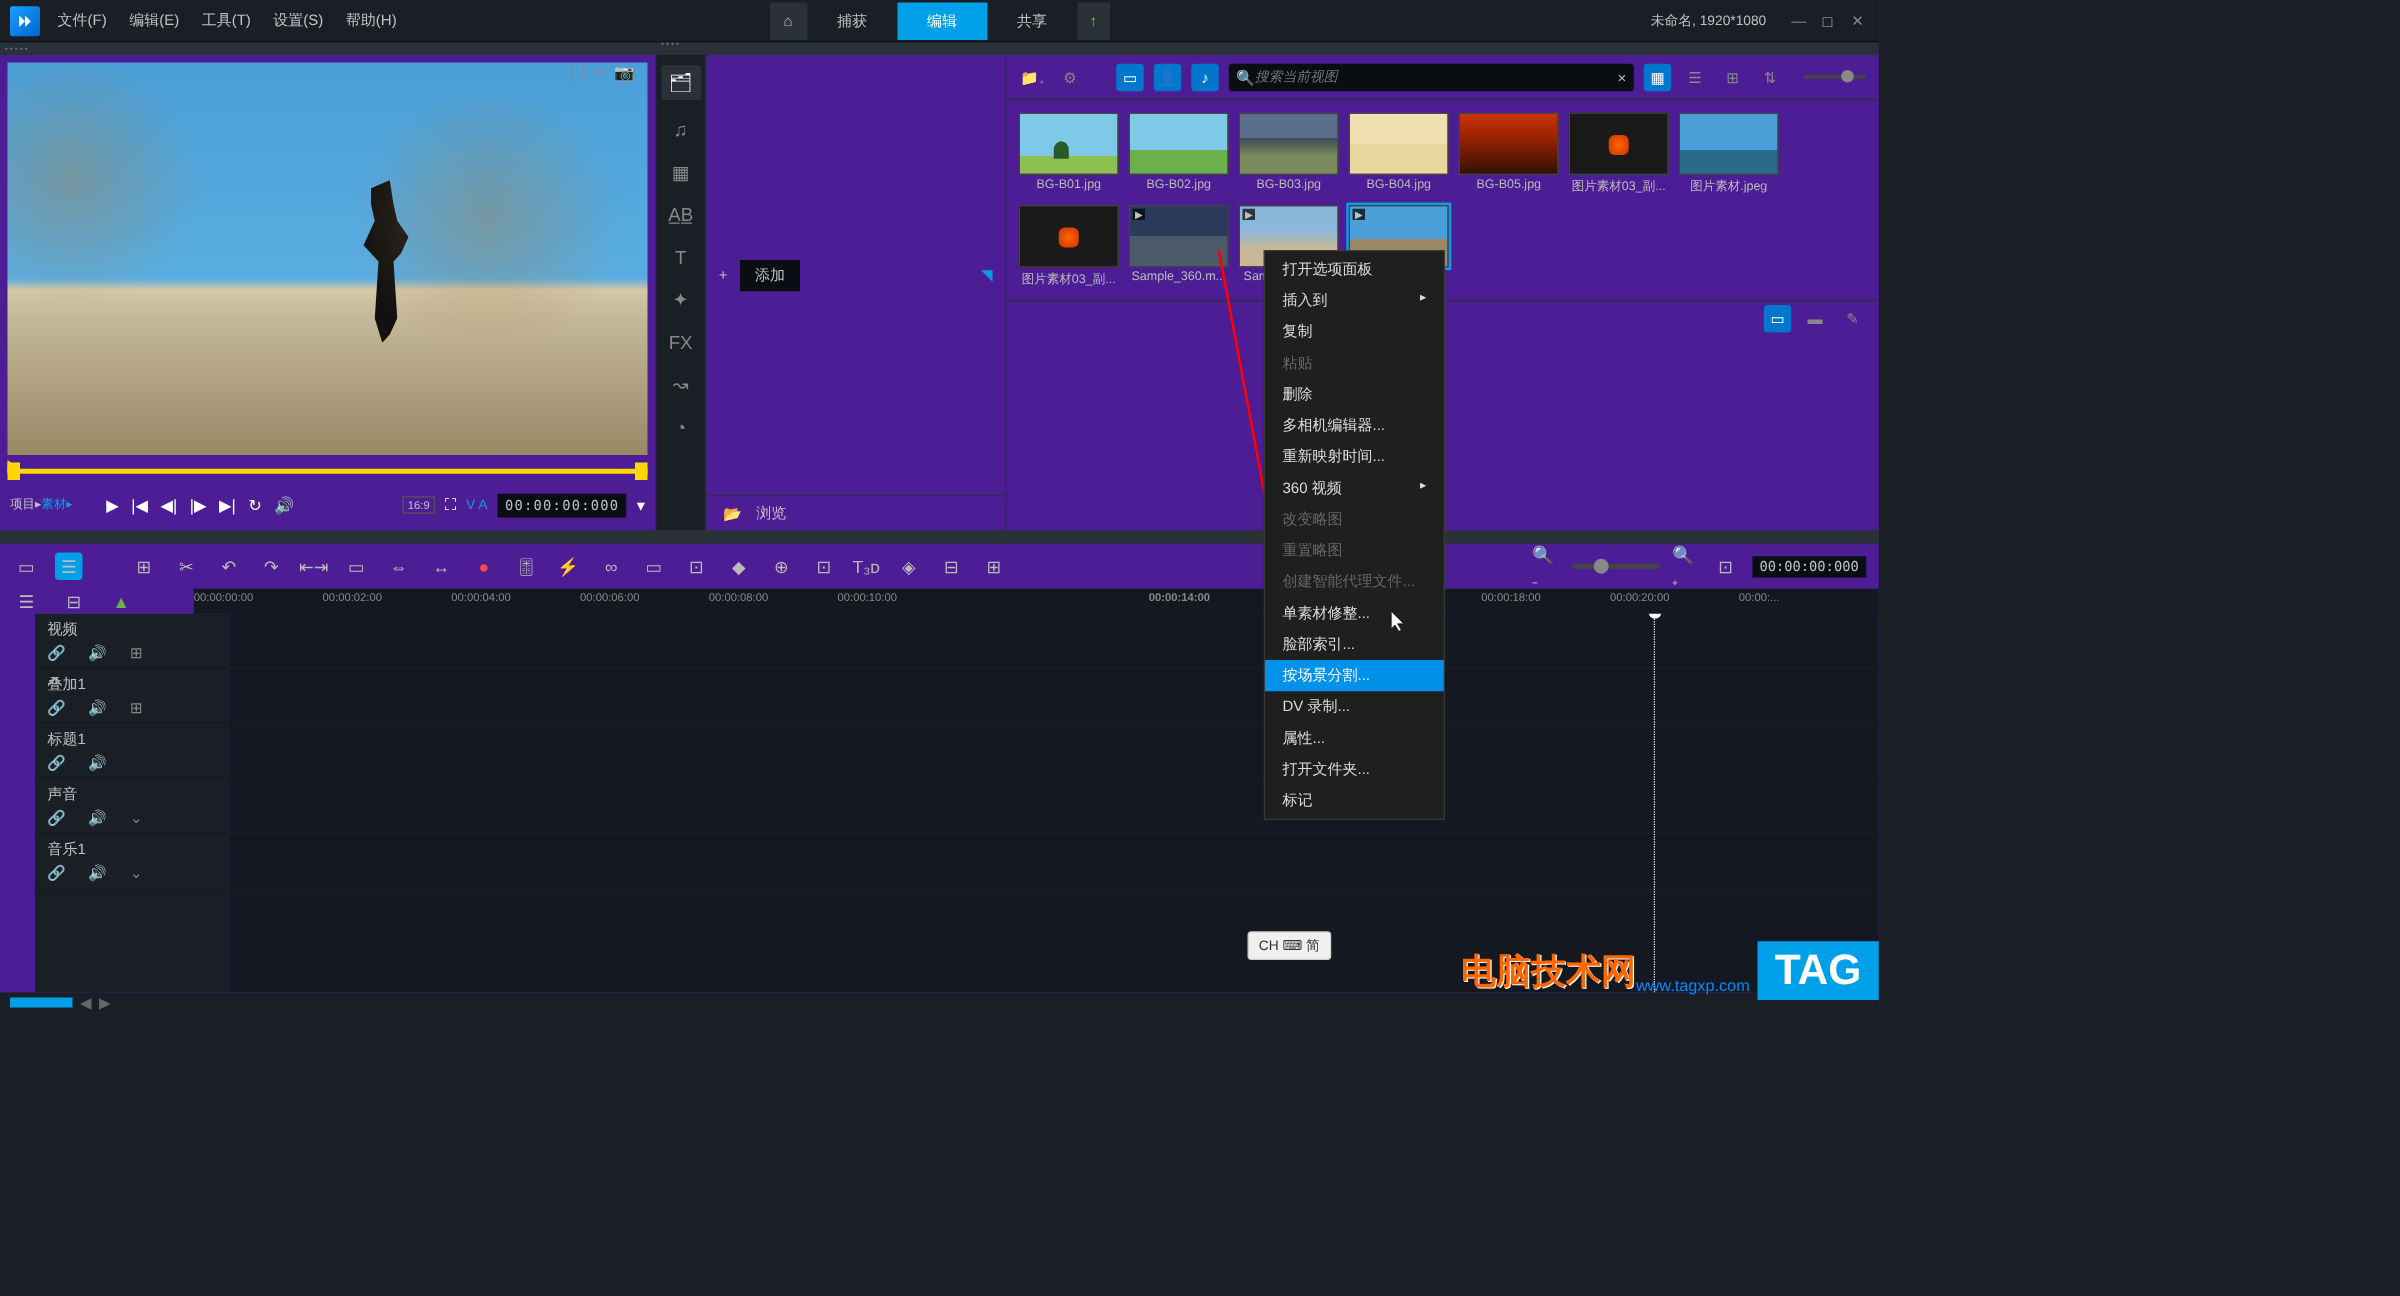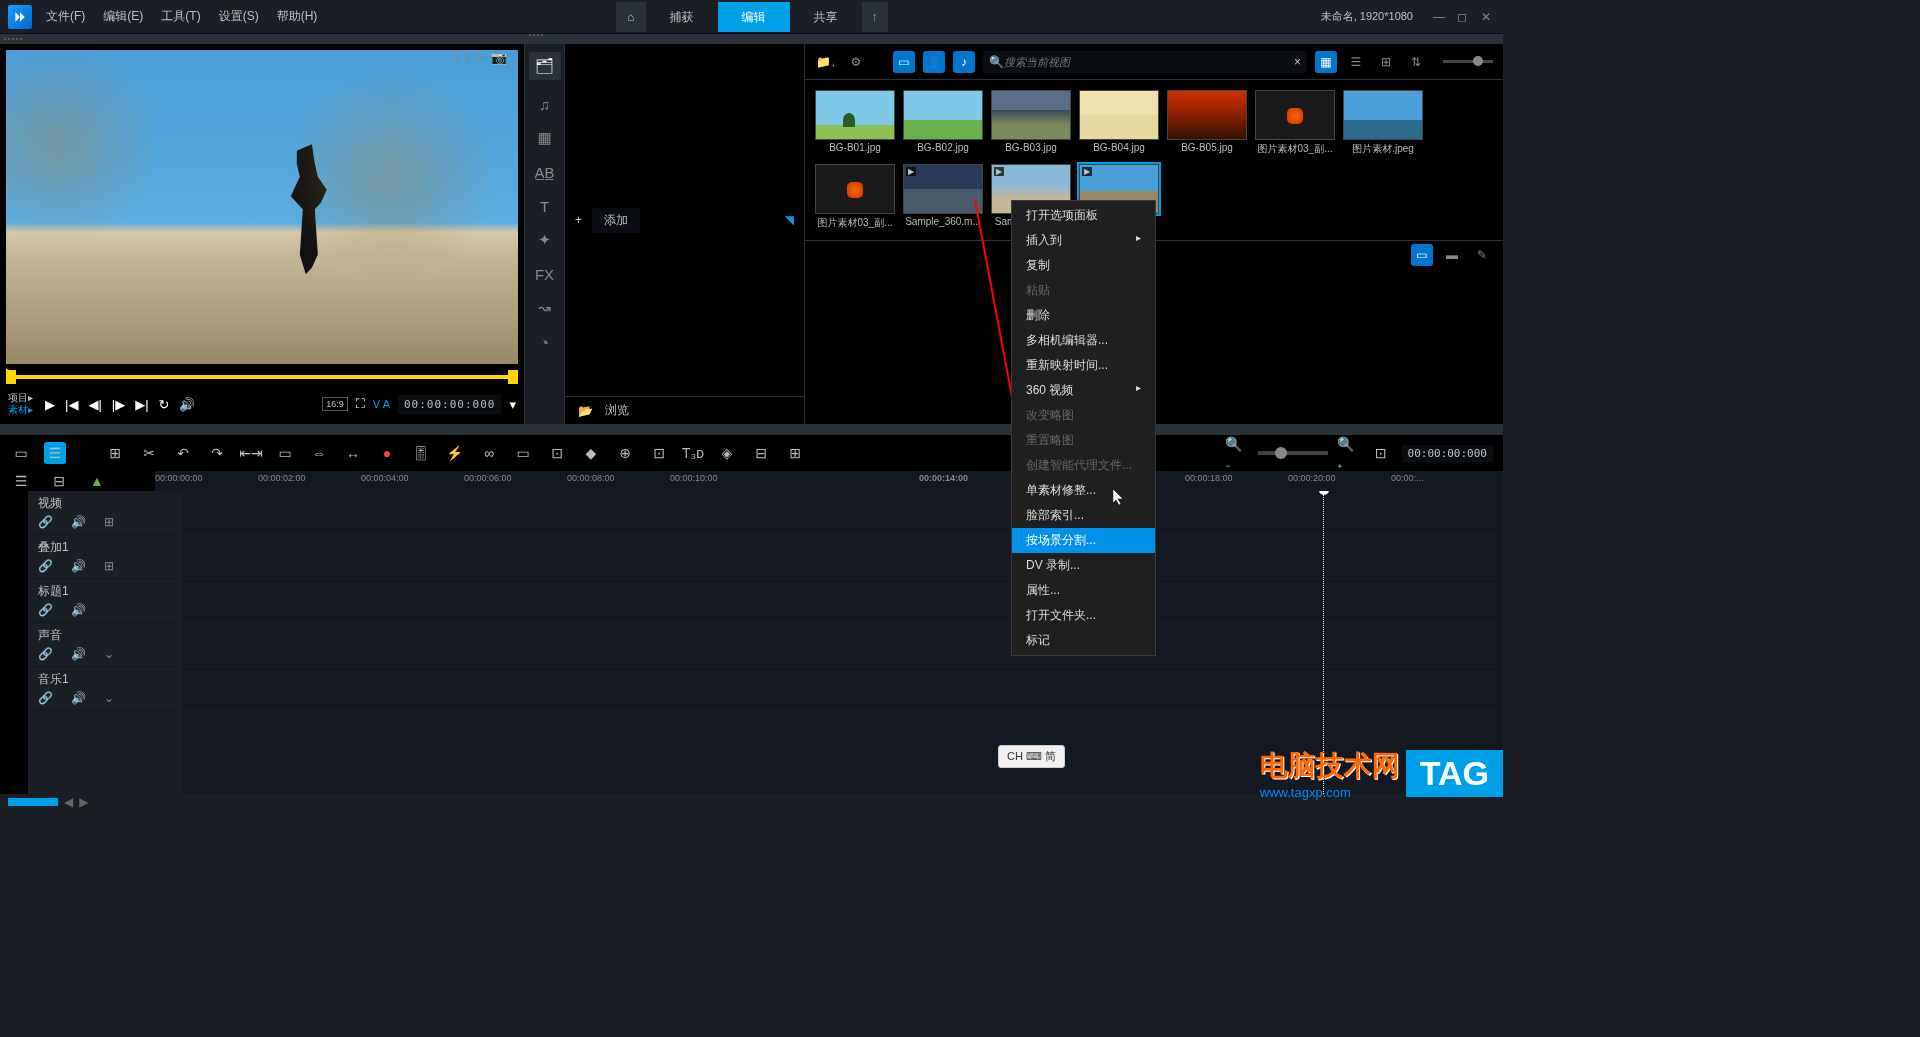"文件(F)" .app { background: #000000 -> #4c1d95 }
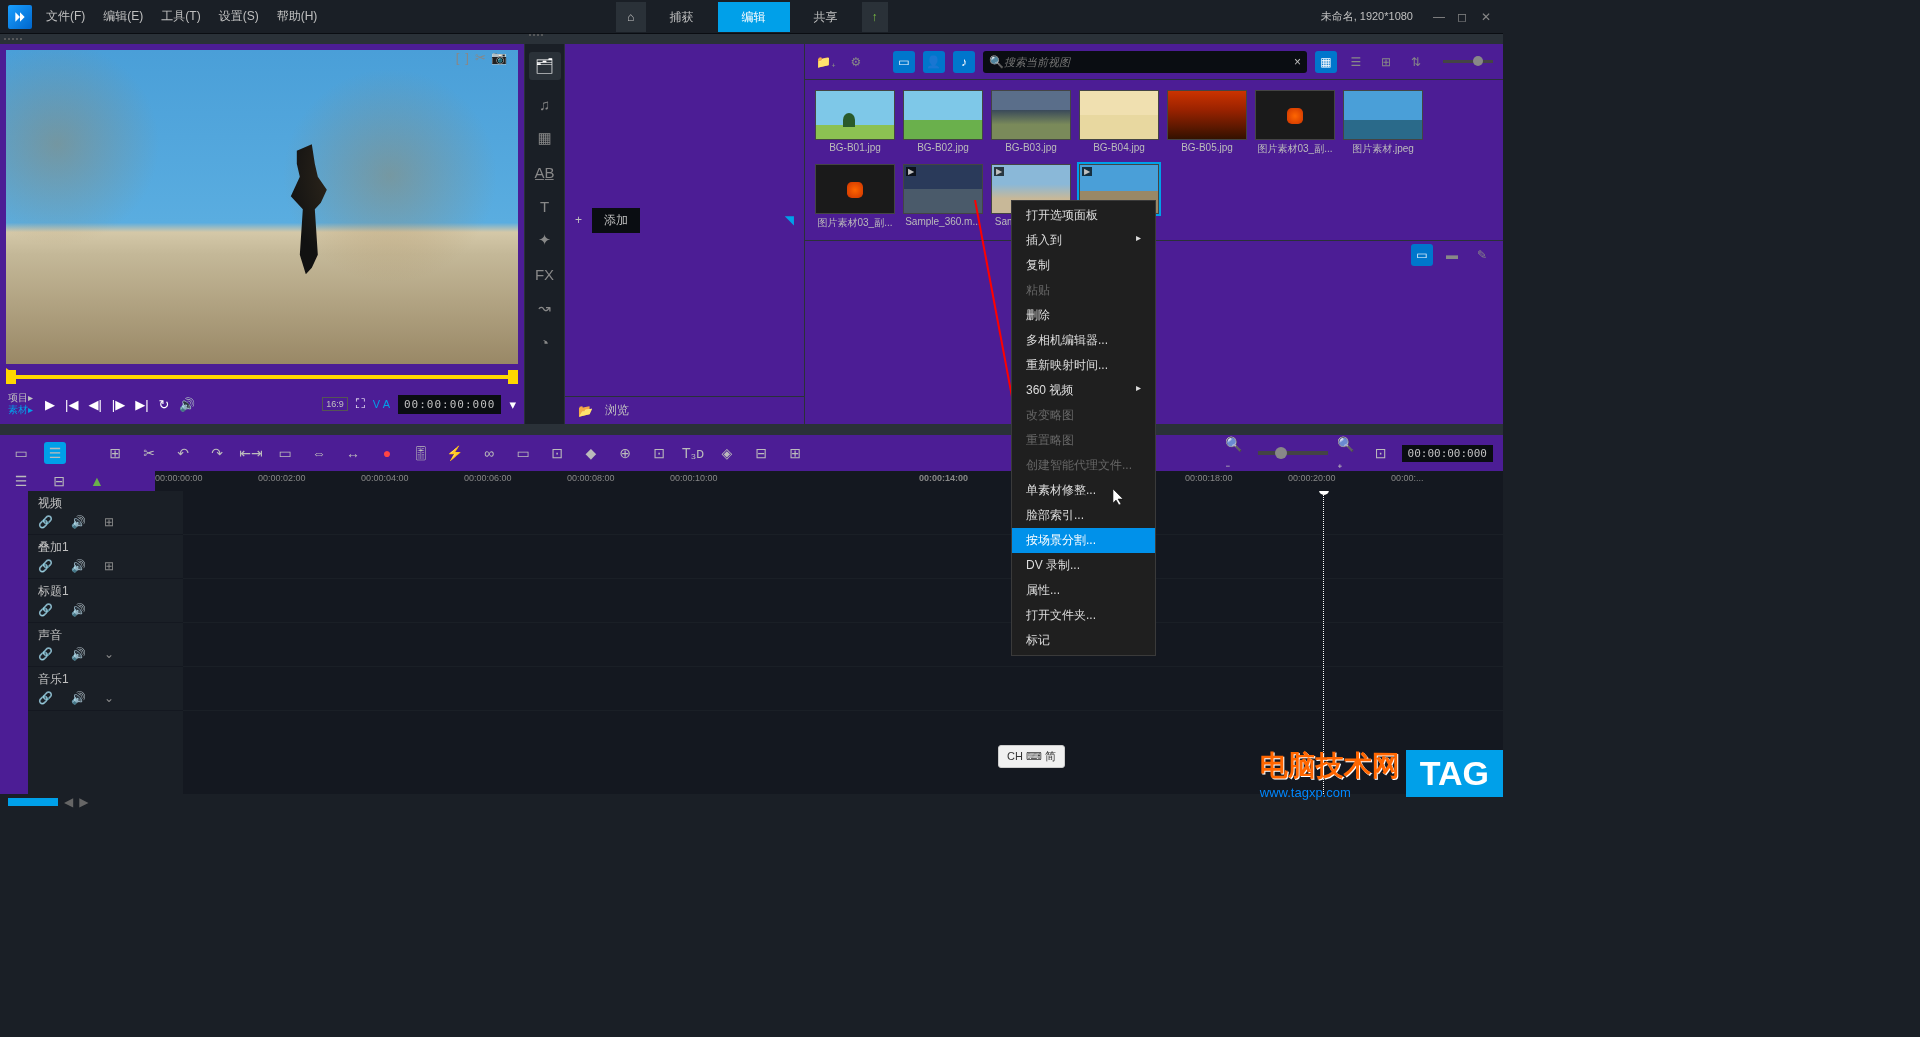"项目▸" .proj-label { flex-direction: column -> row; margin-right: 2px -> 17px }
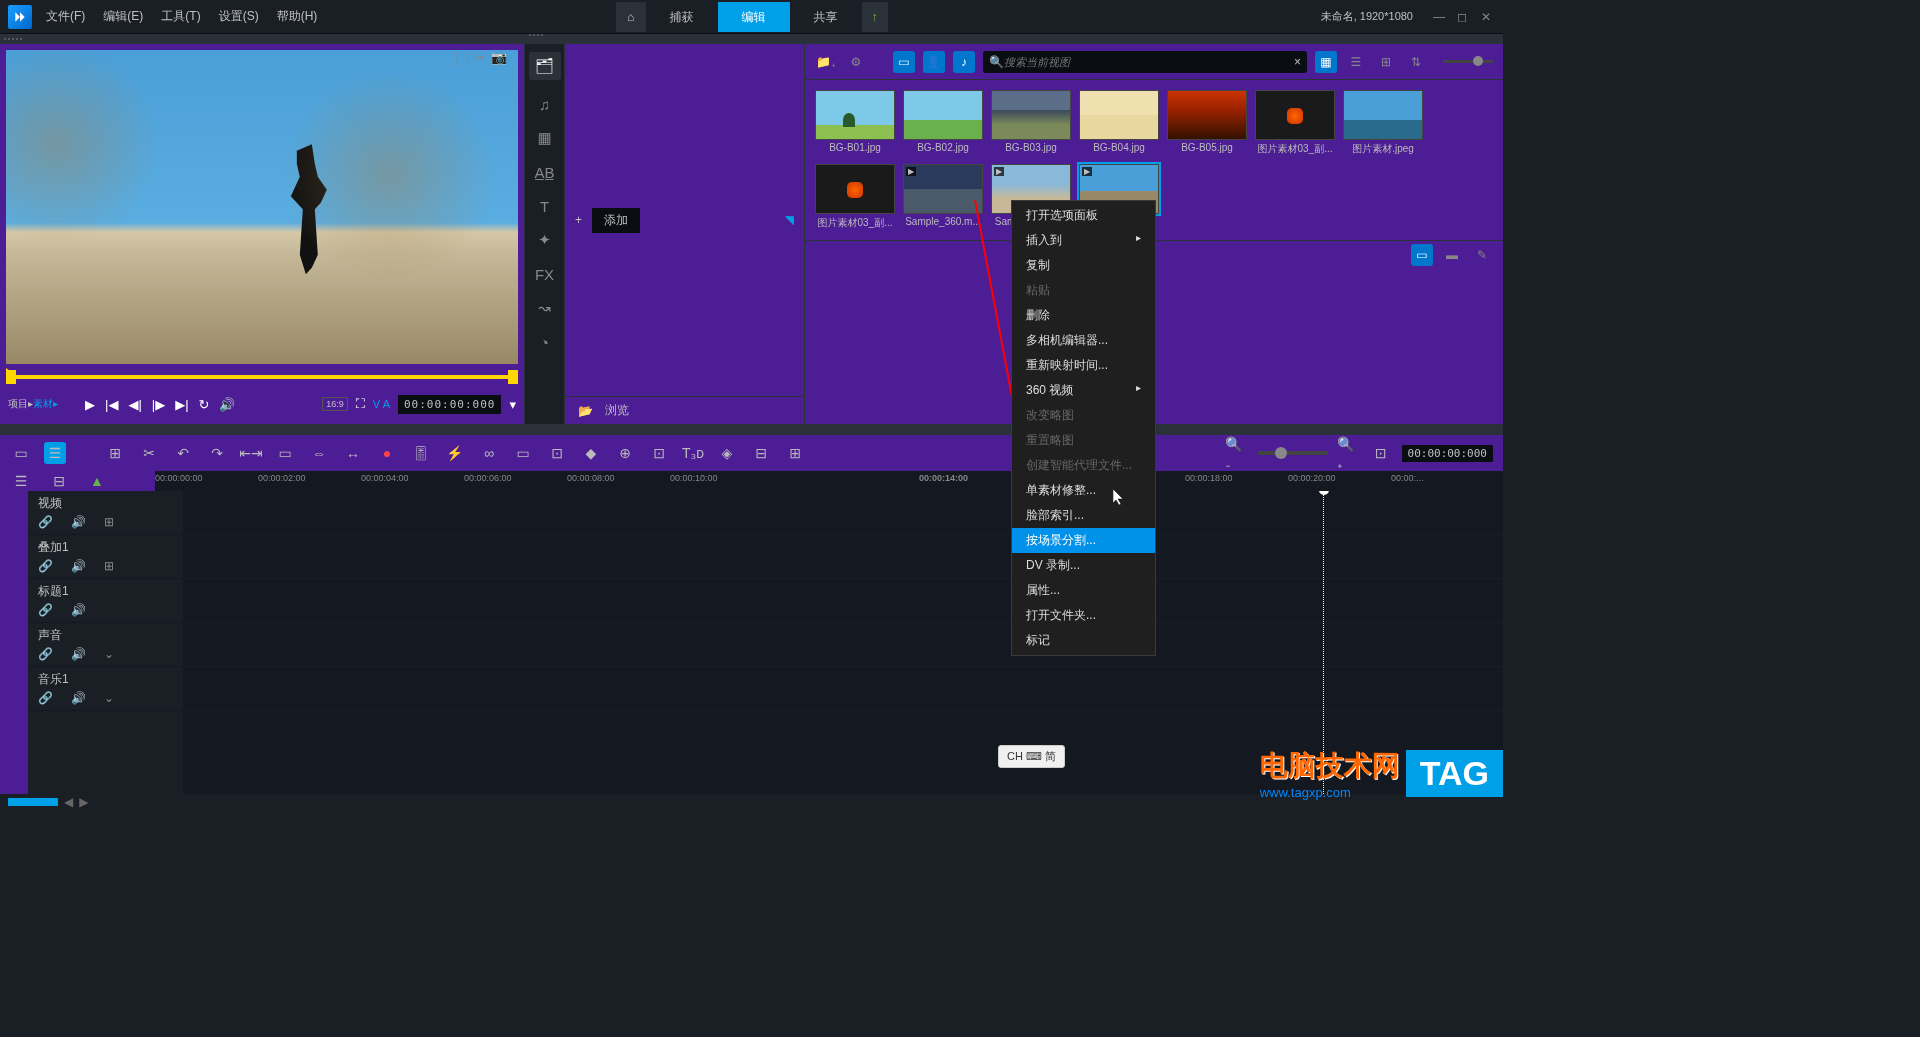"电脑技术网" .wm-col { align-items: flex-start -> flex-end; flex-direction: column -> row }
